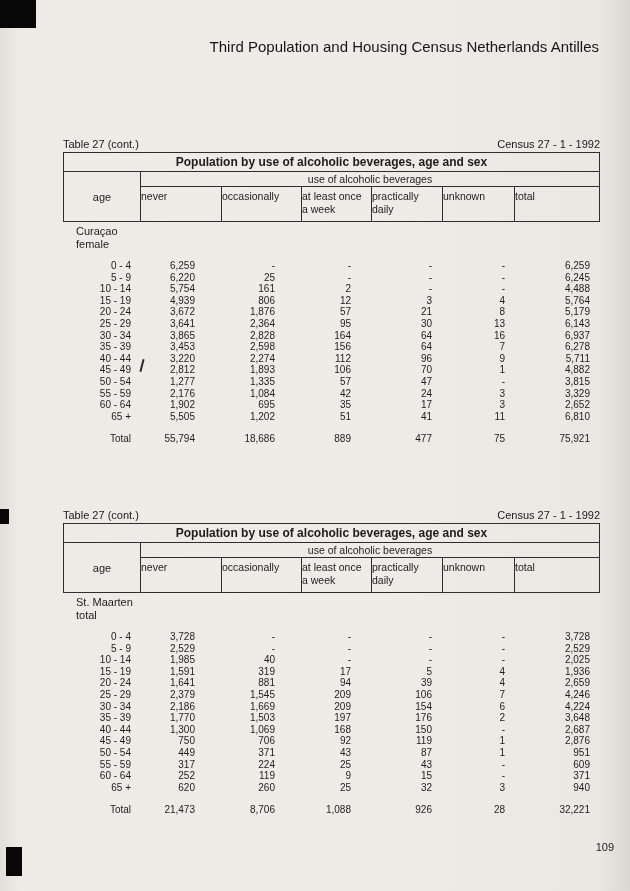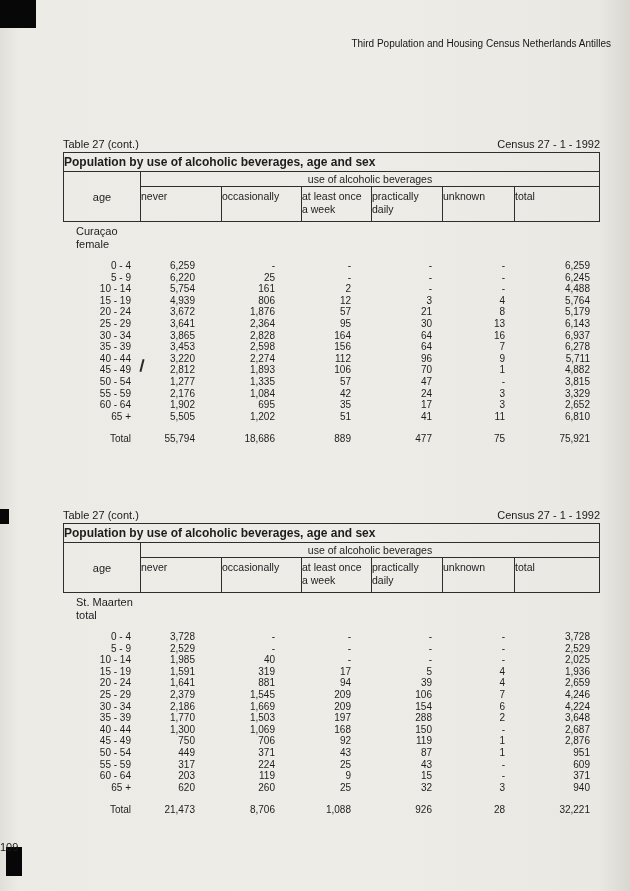"Third Population and Housing Census" .doc-header { font-size: 10px -> 15px; right: 19px -> 31px }
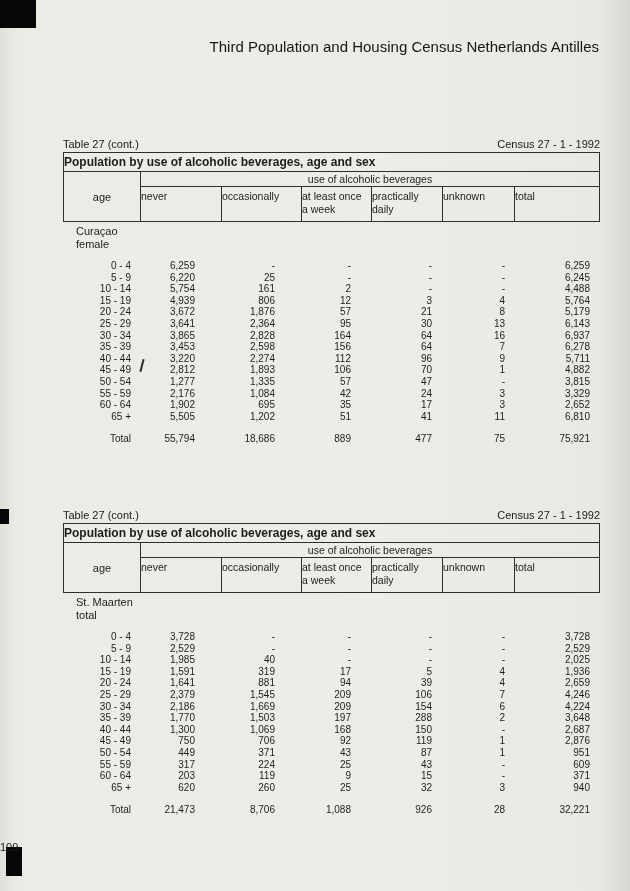"Population by use of alcoholic" .t-title { text-align: none -> center }
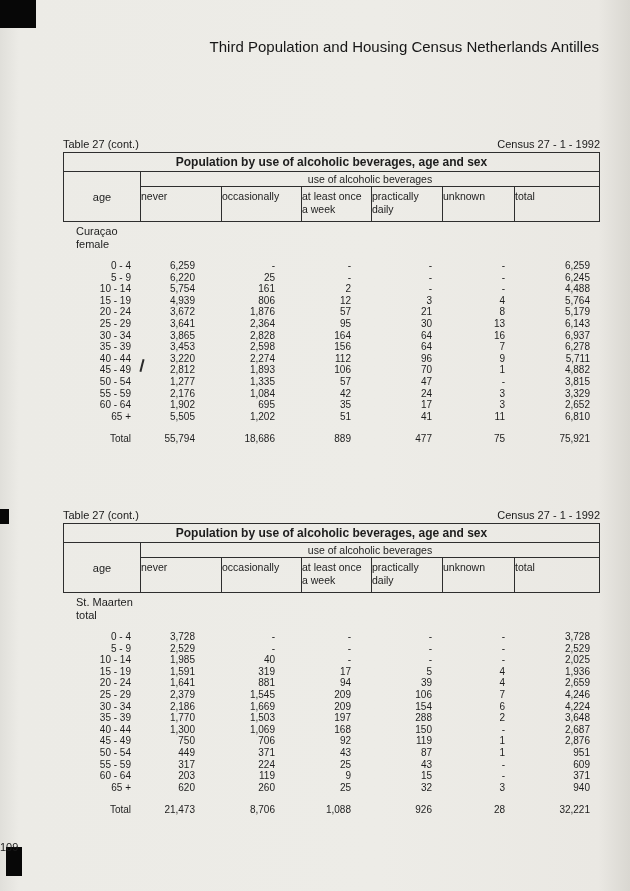"288" div.cell { text: 288 -> 176 }
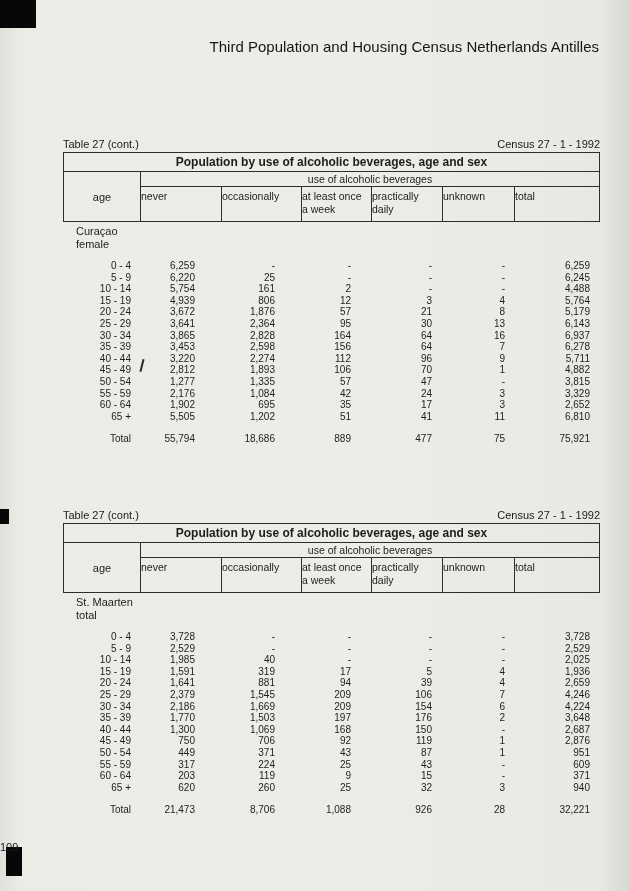"203" div.cell { text: 203 -> 252 }
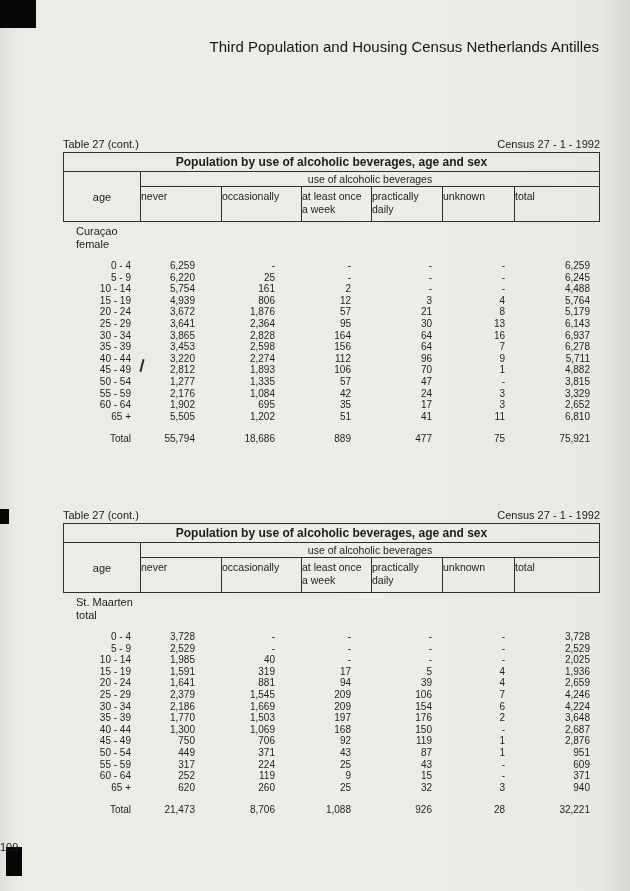"109" .page-number { right: 8px -> 16px; text-align: left -> right }
